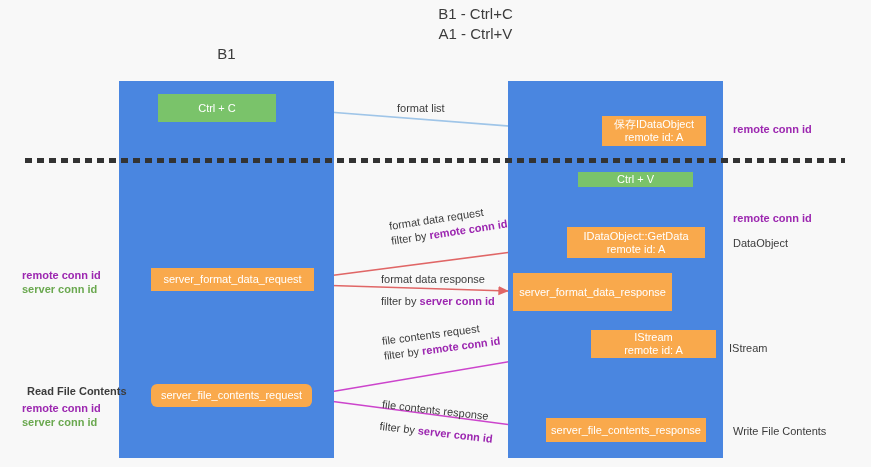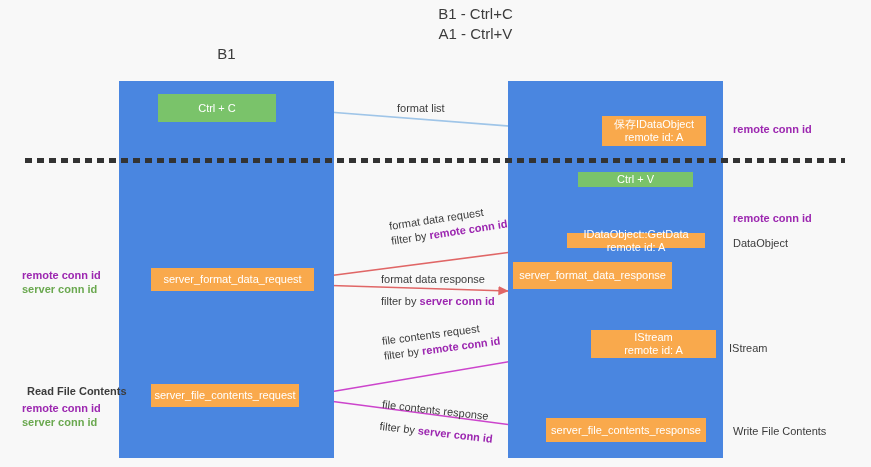"IDataObject::GetData" #box-getdata { height: 15px -> 31px; margin-top: 6px -> none }
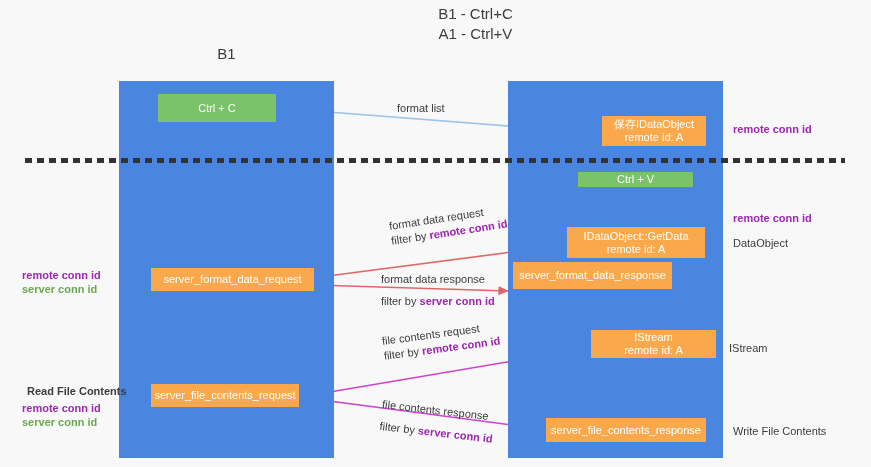"server_format_data_response" #box-srv-fmt-resp { height: 27px -> 38px; top: 262px -> 273px }
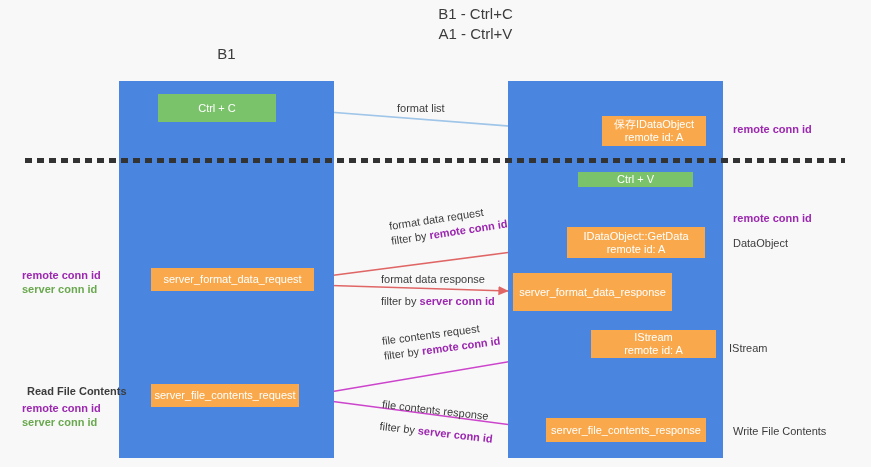"server_file_contents_request" #box-srv-file-req { border-radius: none -> 6px; width: 148px -> 161px }
